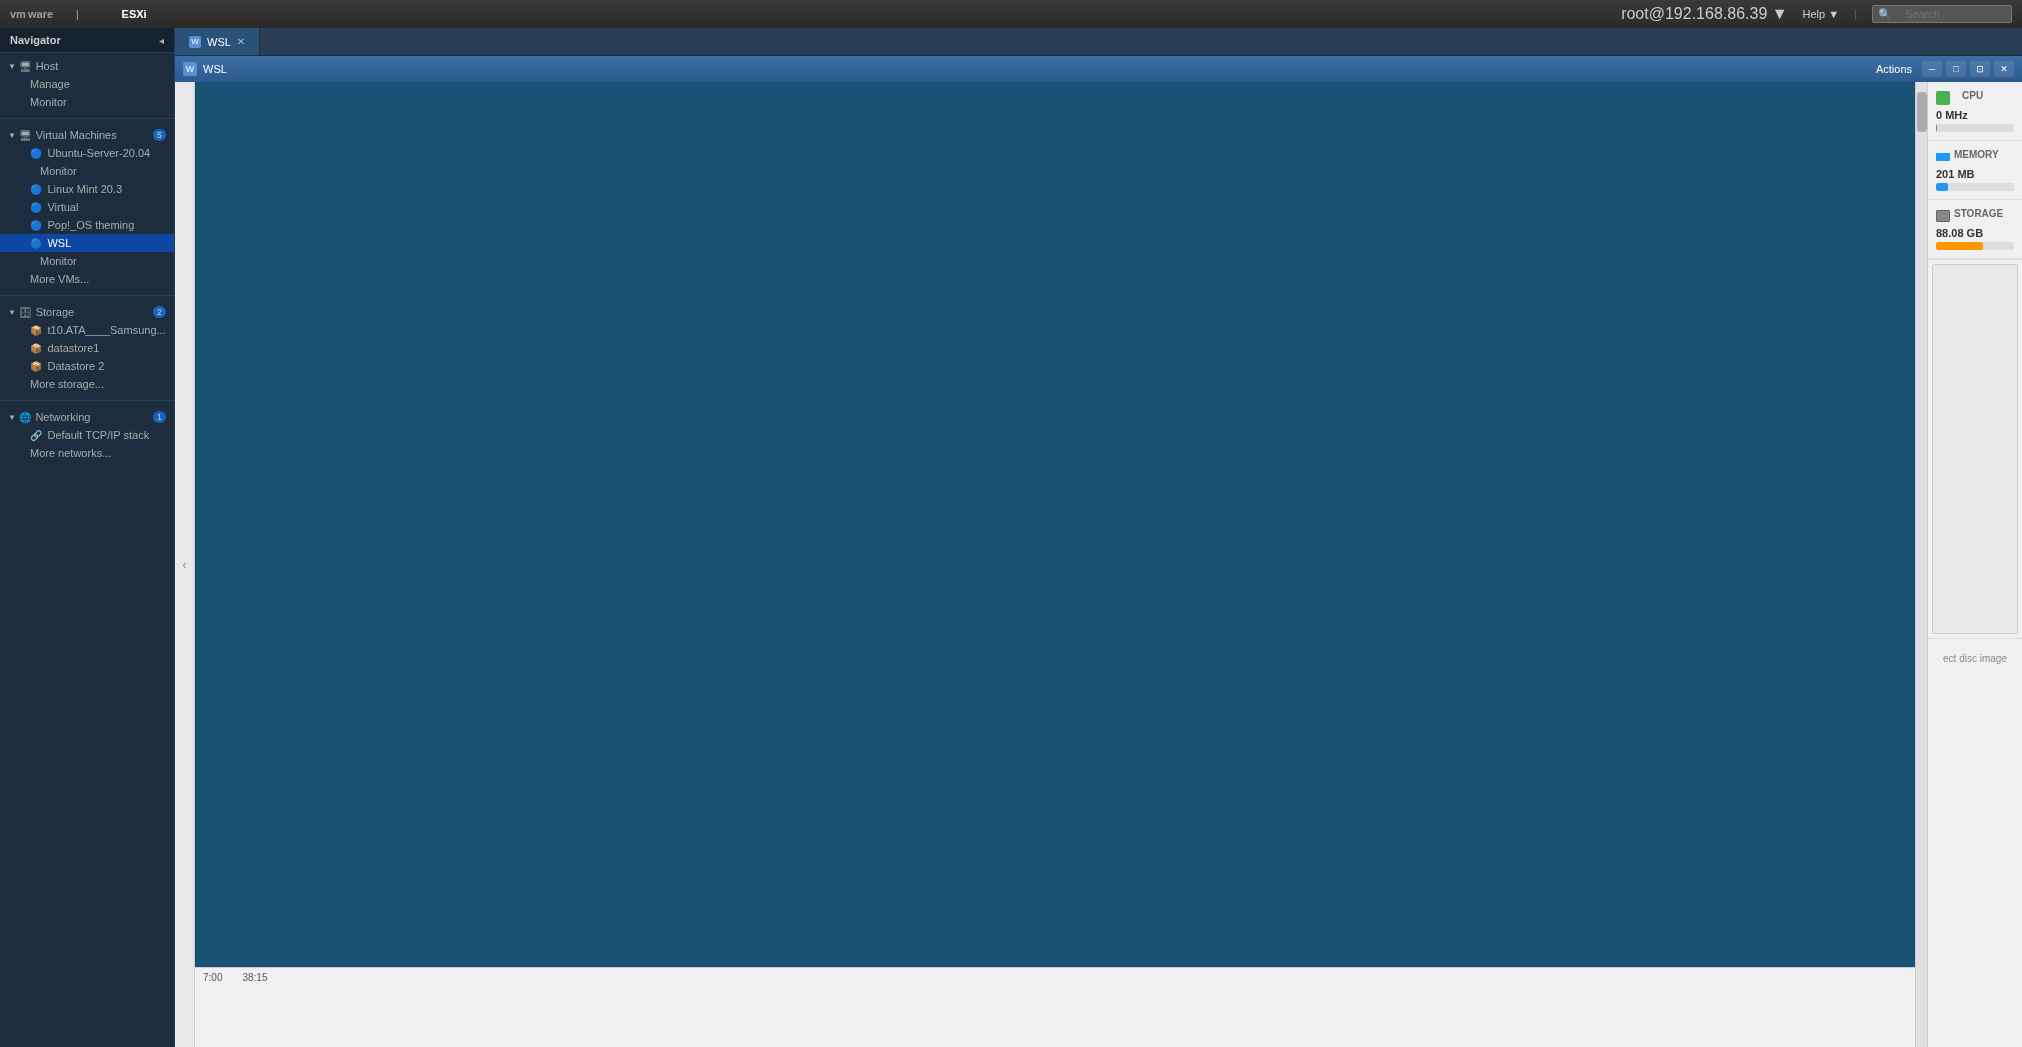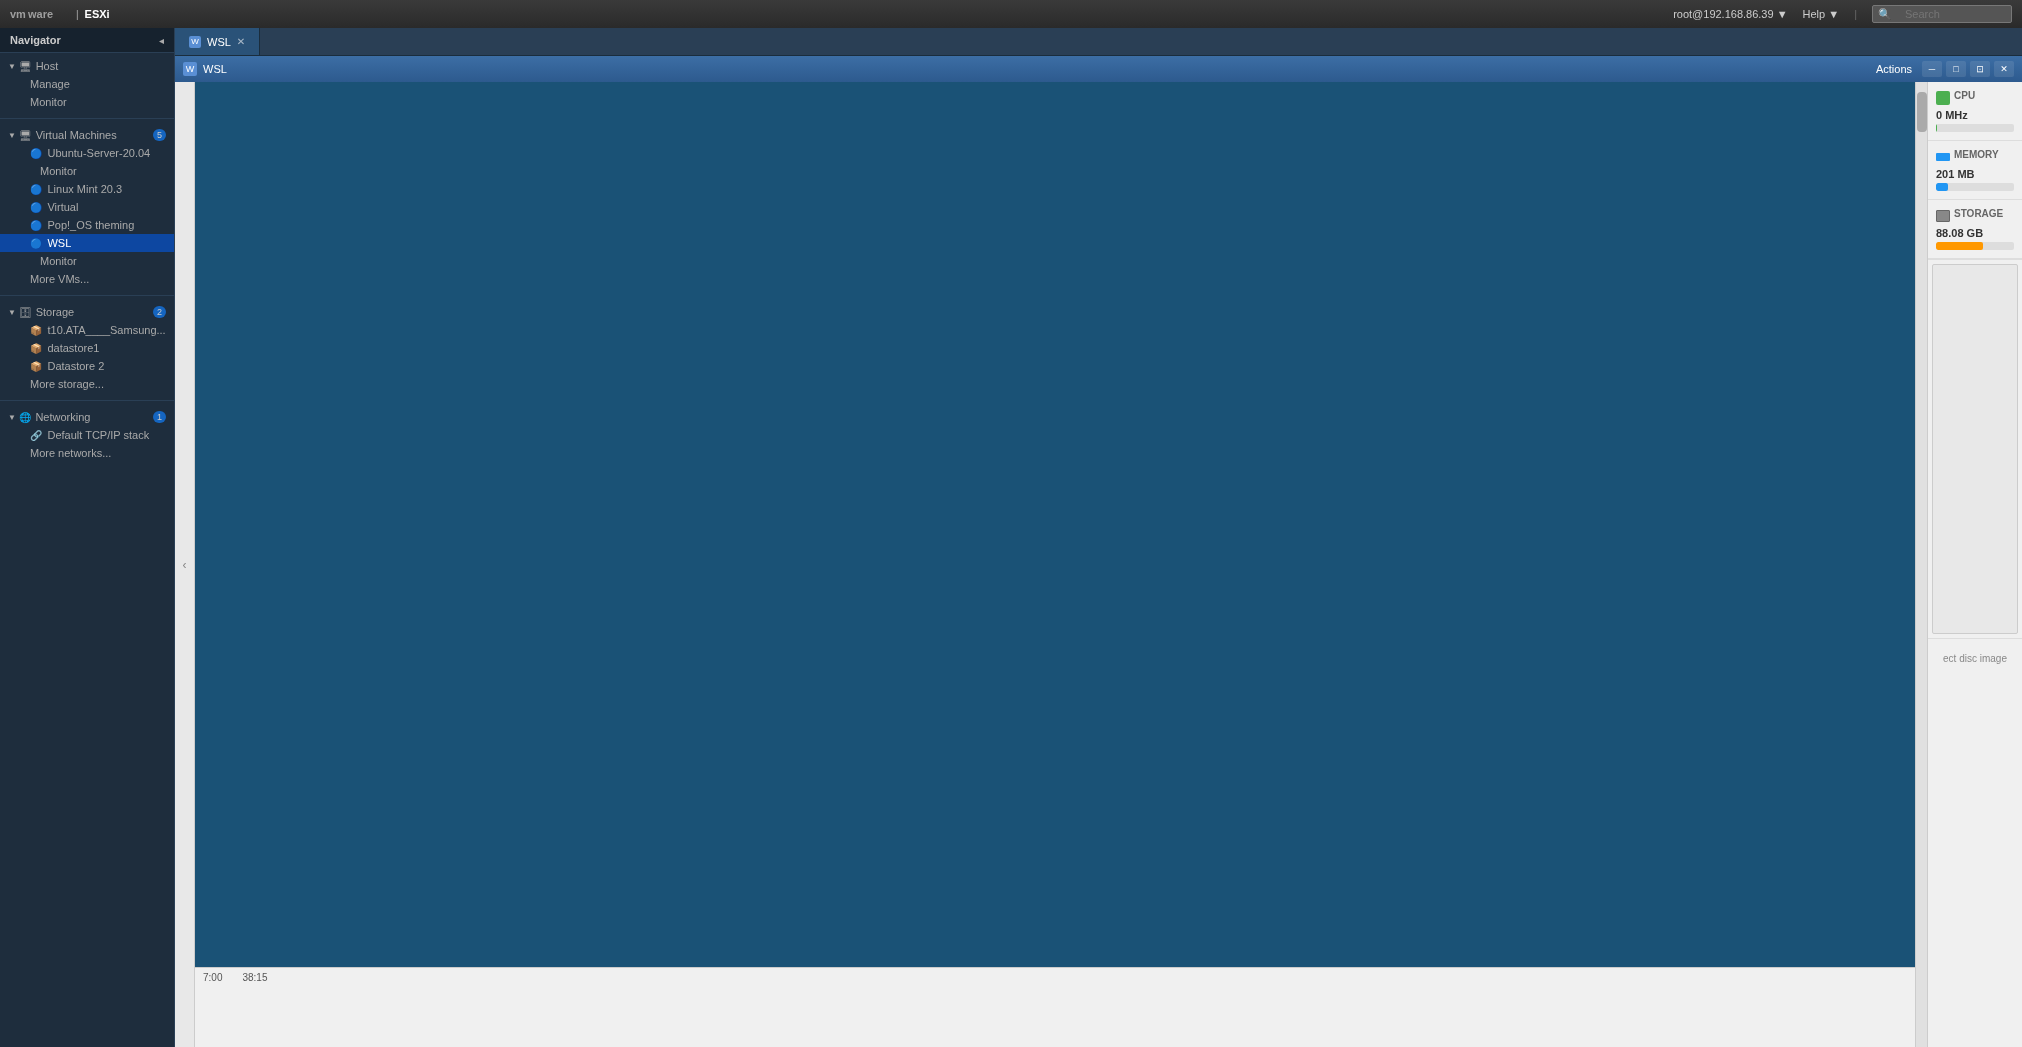"ESXi" span { margin-left: none -> 37px }
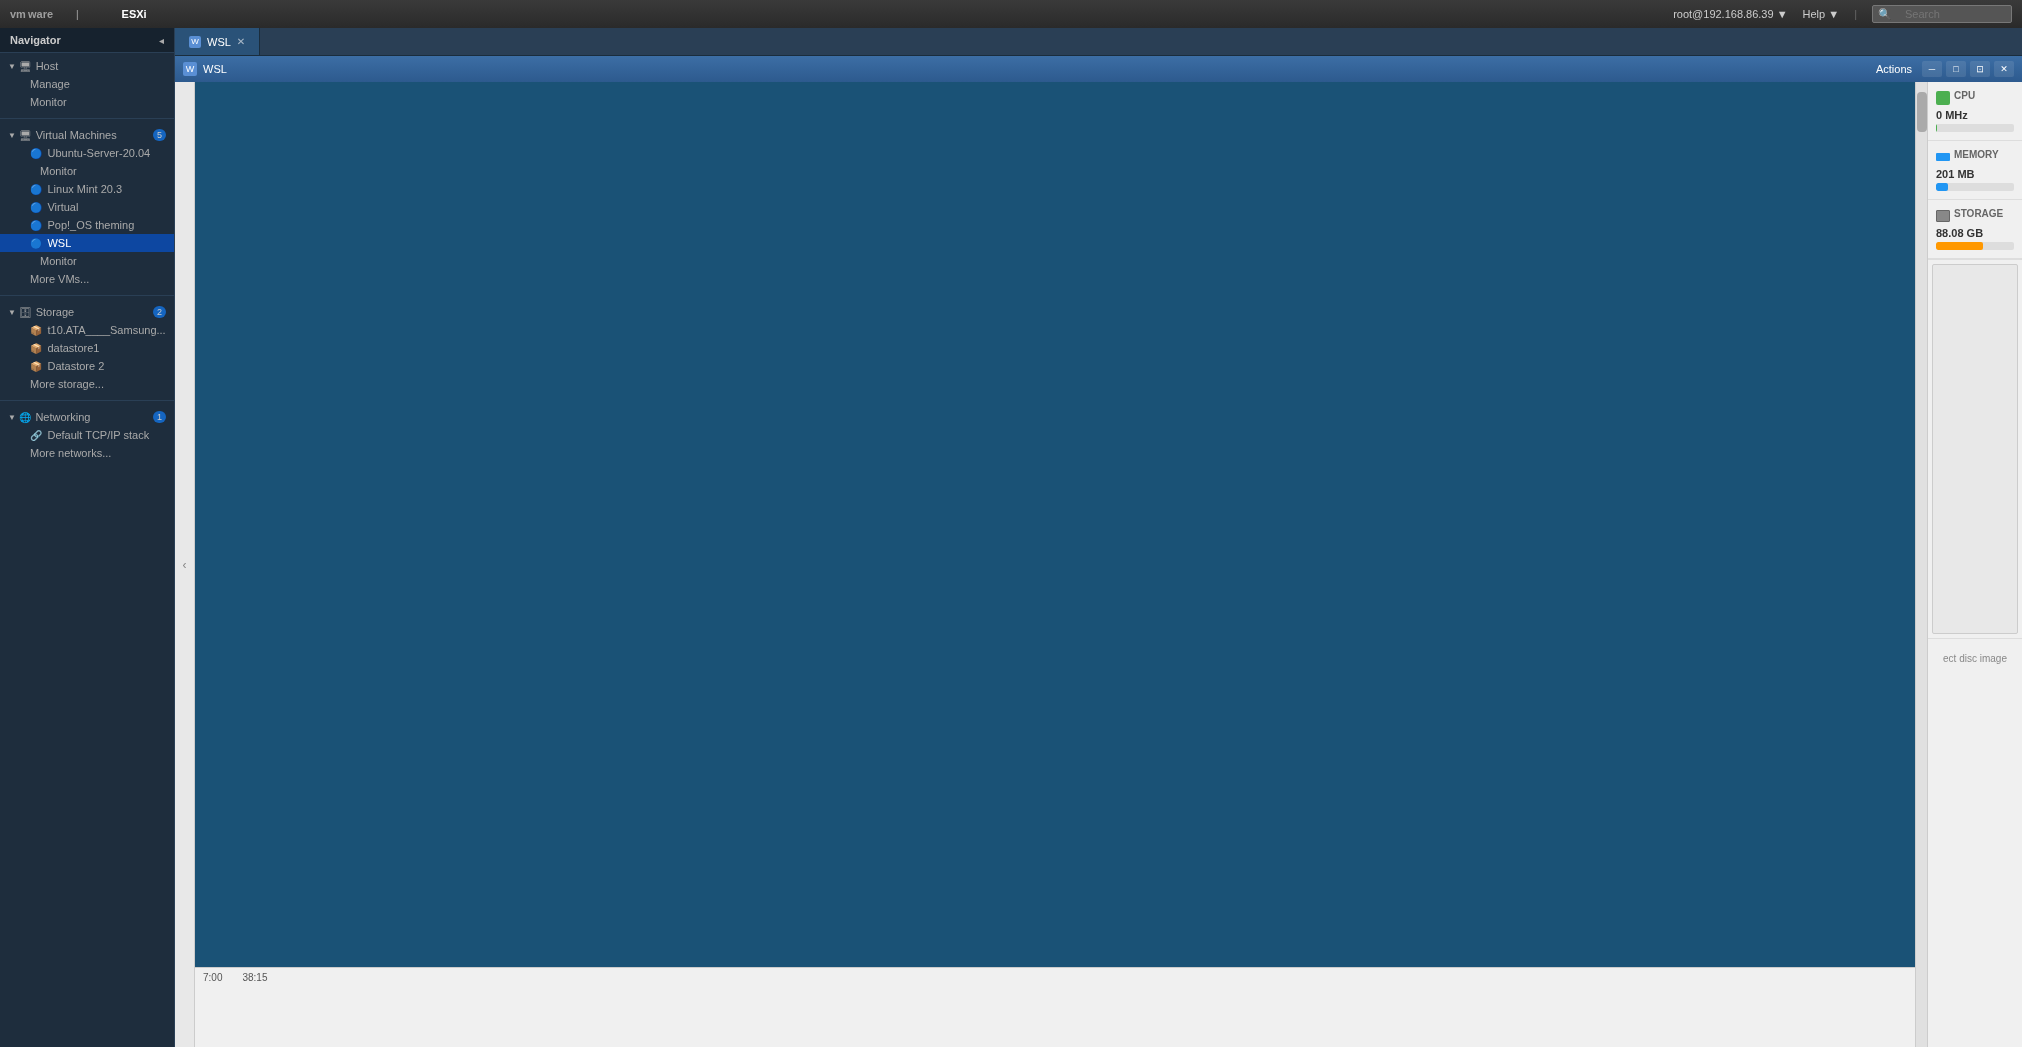"root@192.168.86.39 ▼" .vmware-user { font-size: 11px -> 16px }
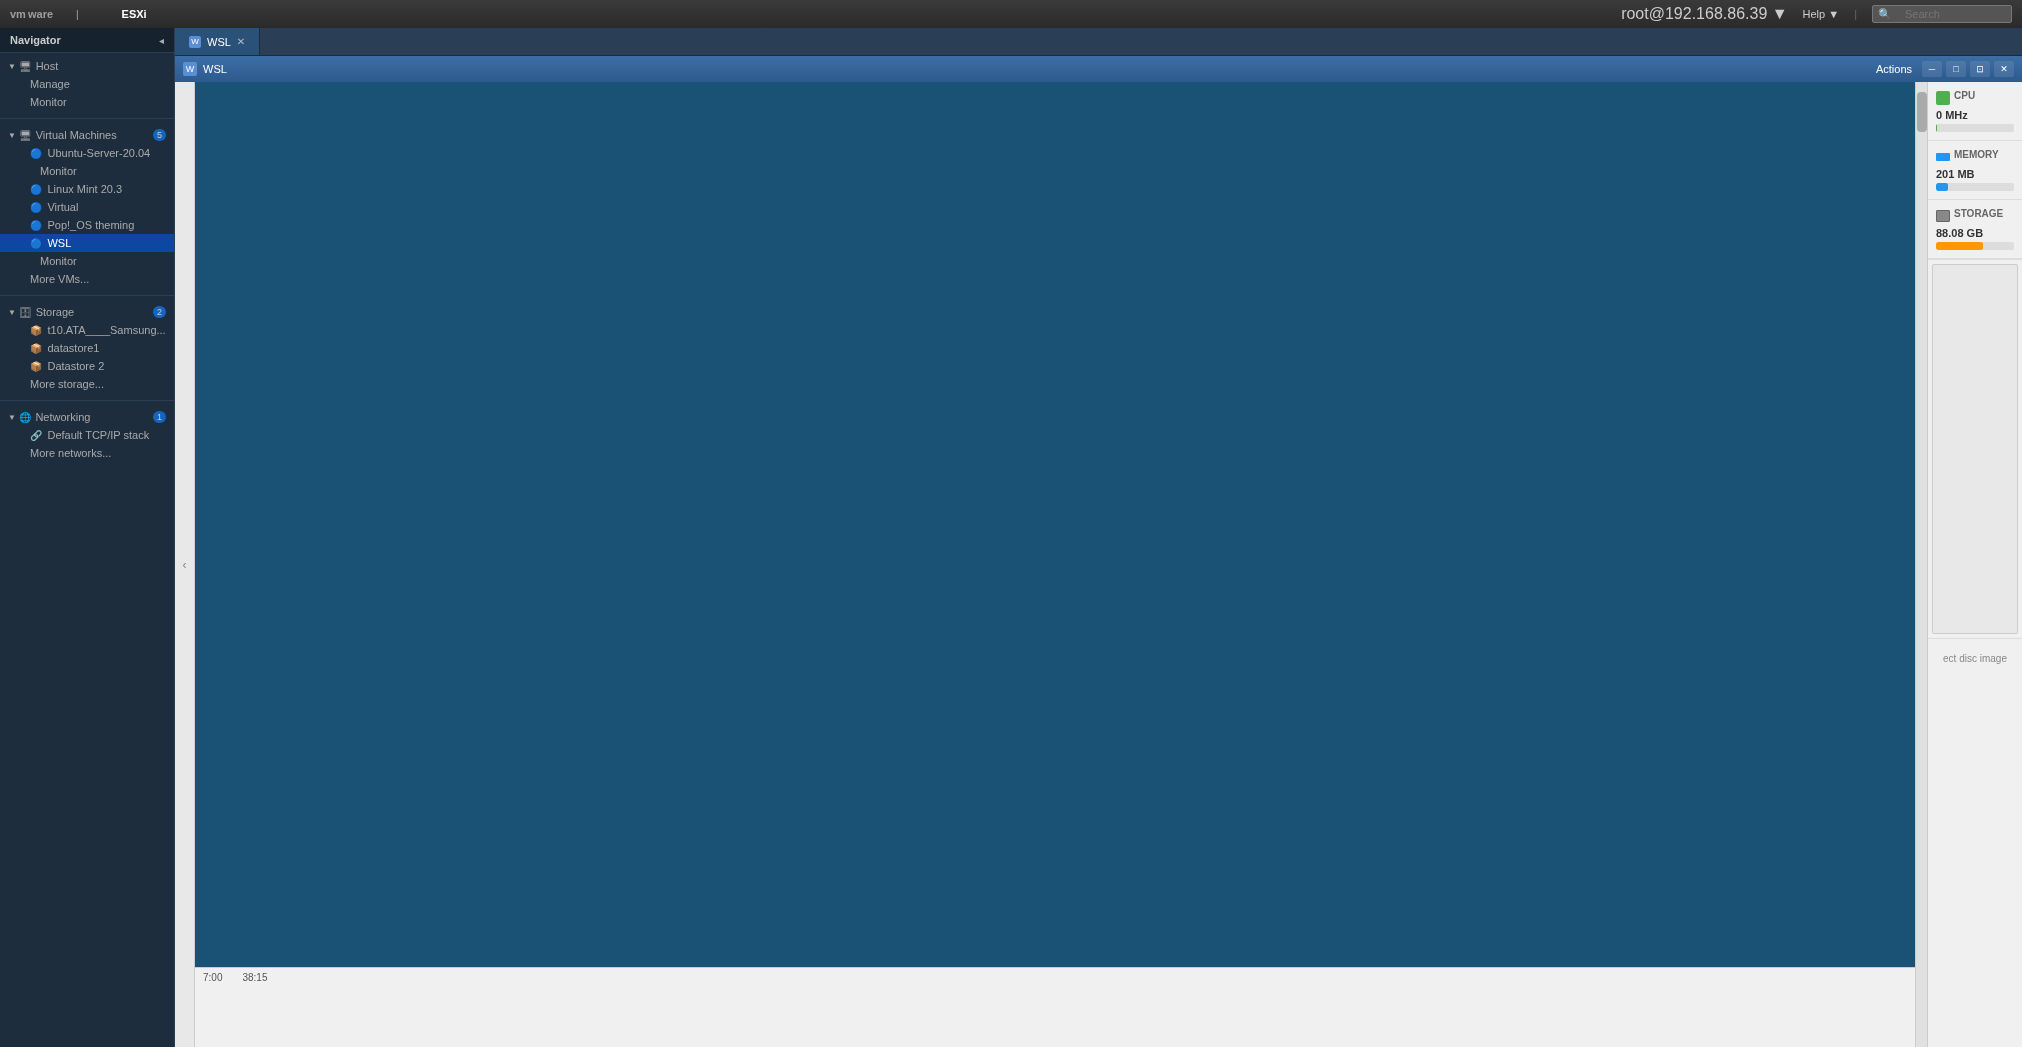"CPU" div { gap: 4px -> 12px }
